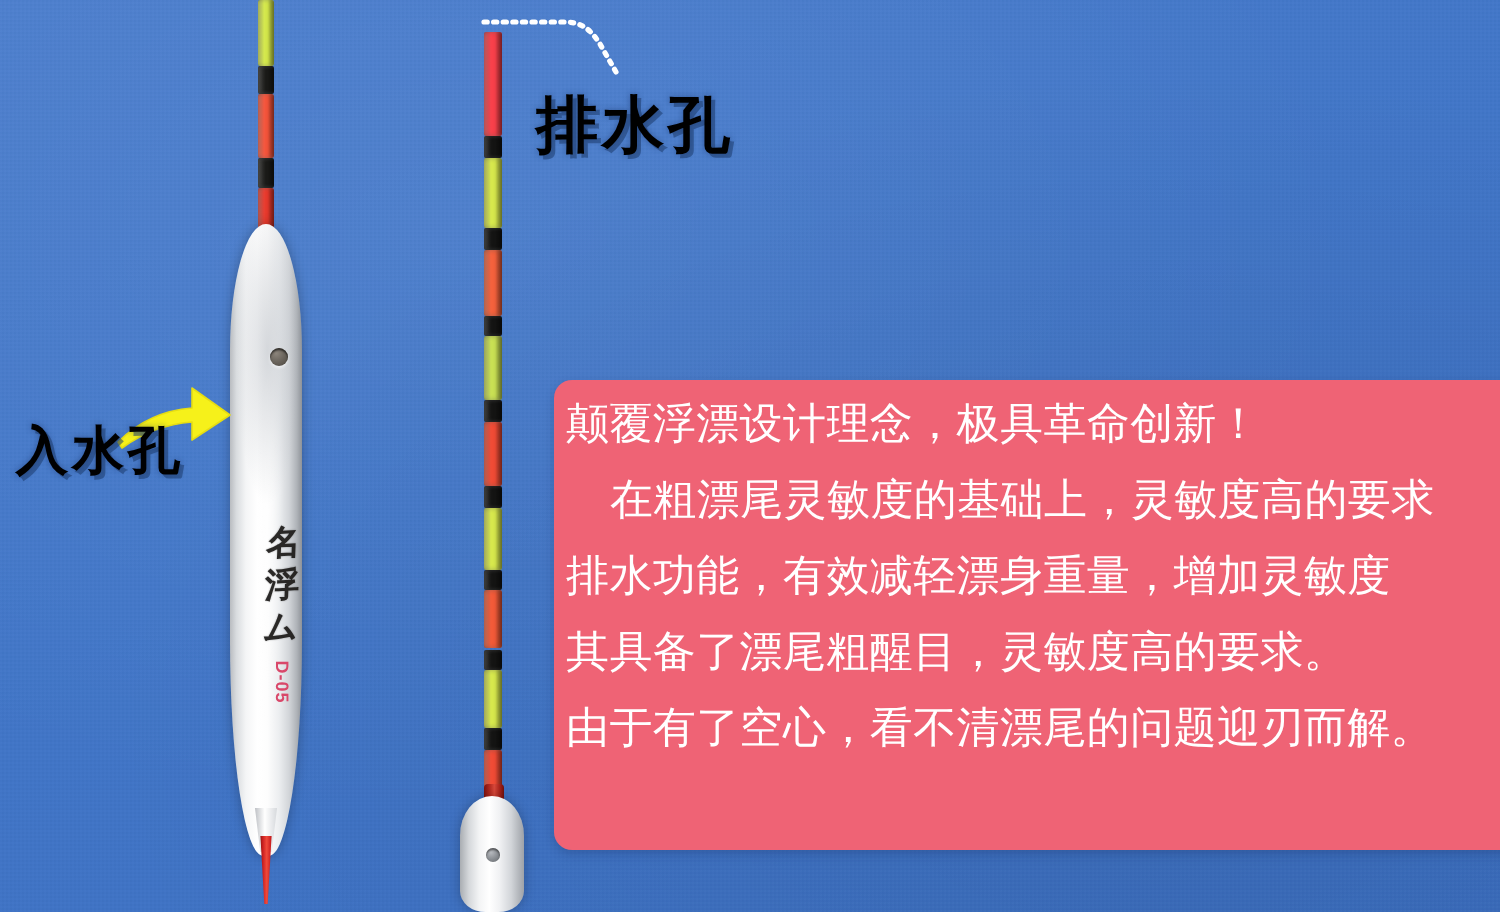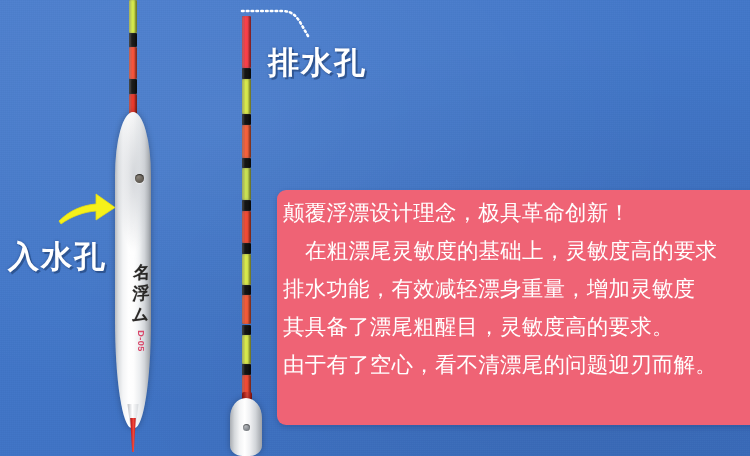"排水孔" .callout { color: #ffffff -> #000000 }
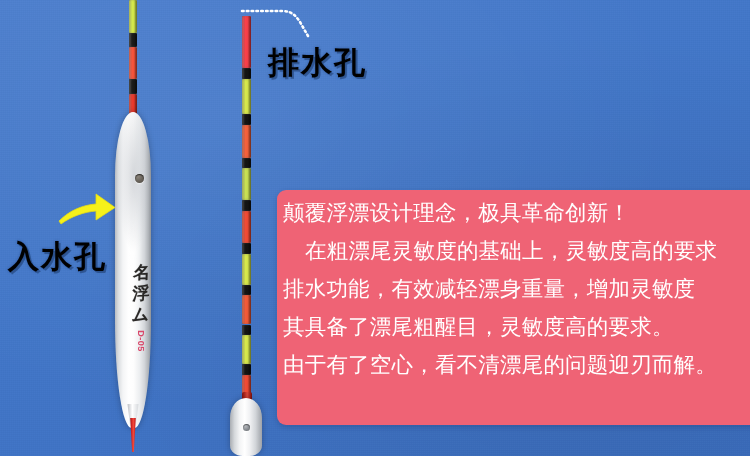"入水孔" #label-inlet { font-size: 31px -> 26px; top: 236px -> 208px }
